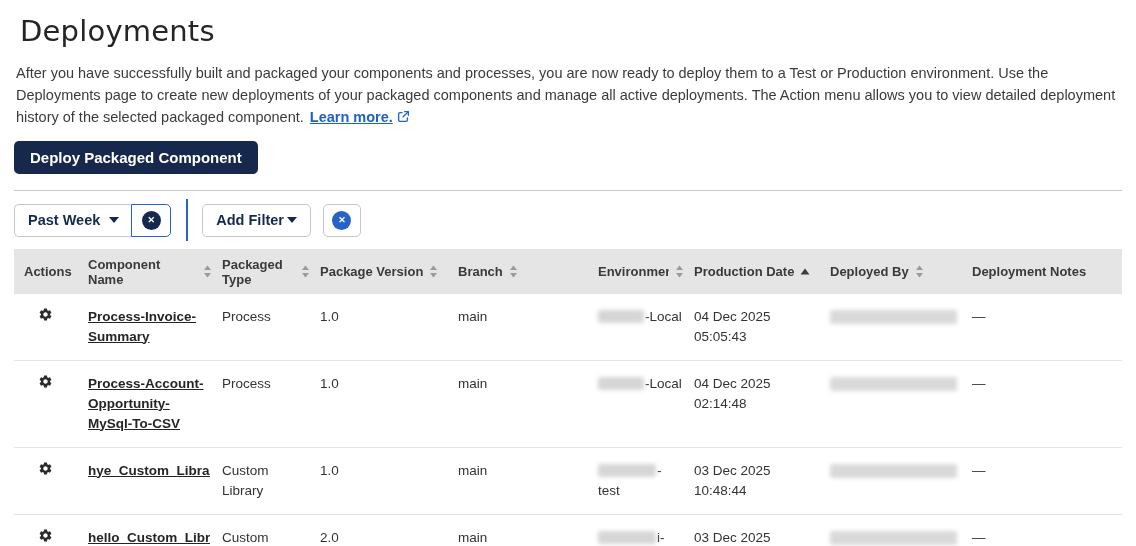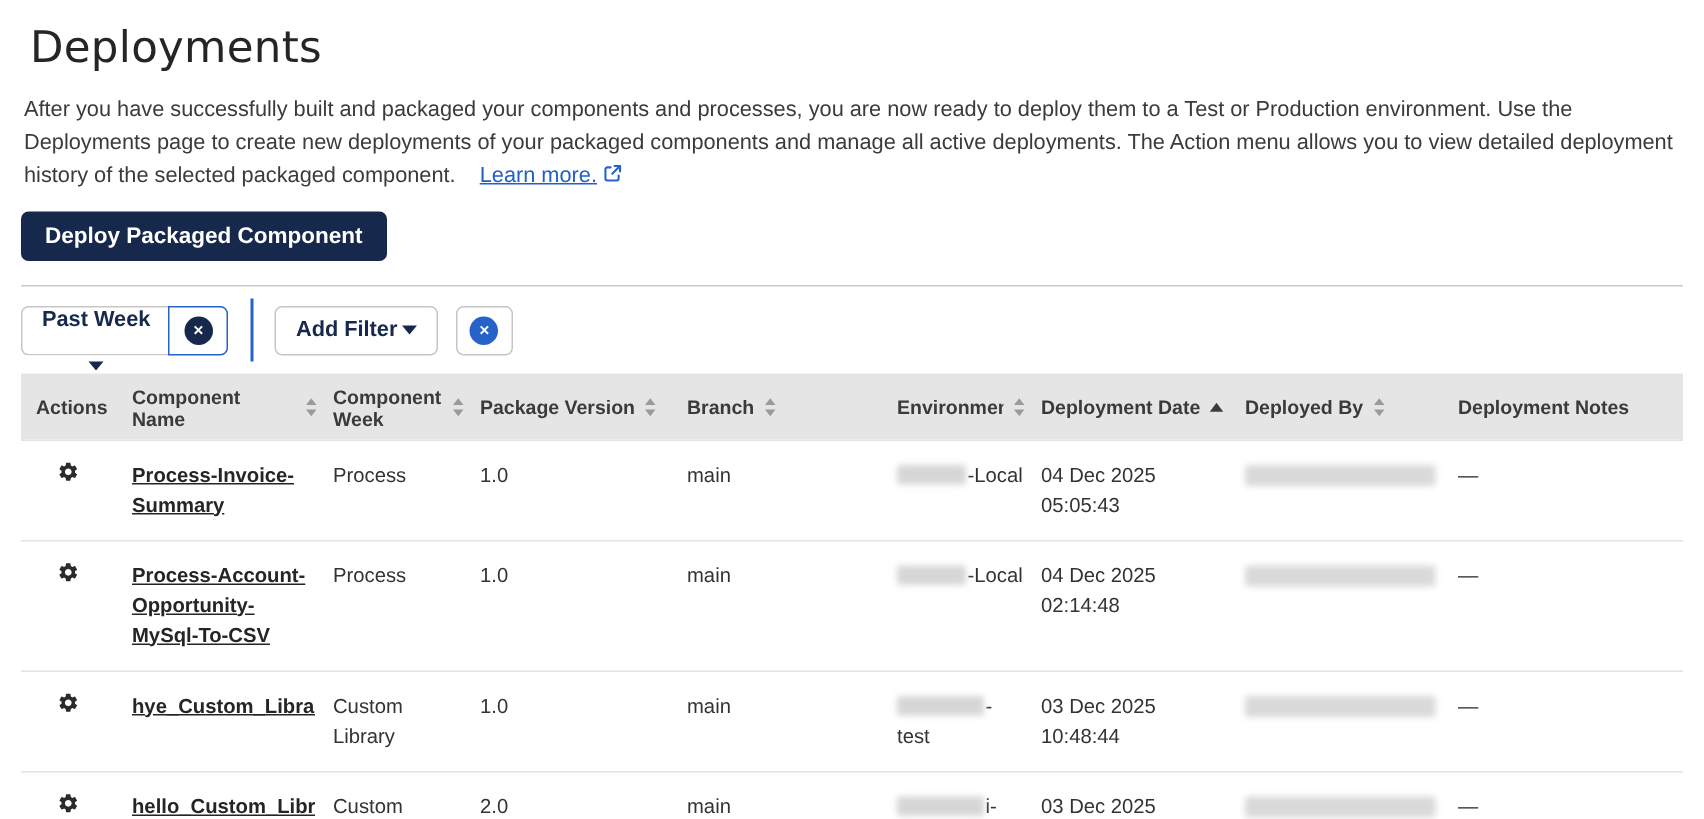"Learn more." .learn-more { font-weight: normal -> bold; margin-left: 12px -> 2px }
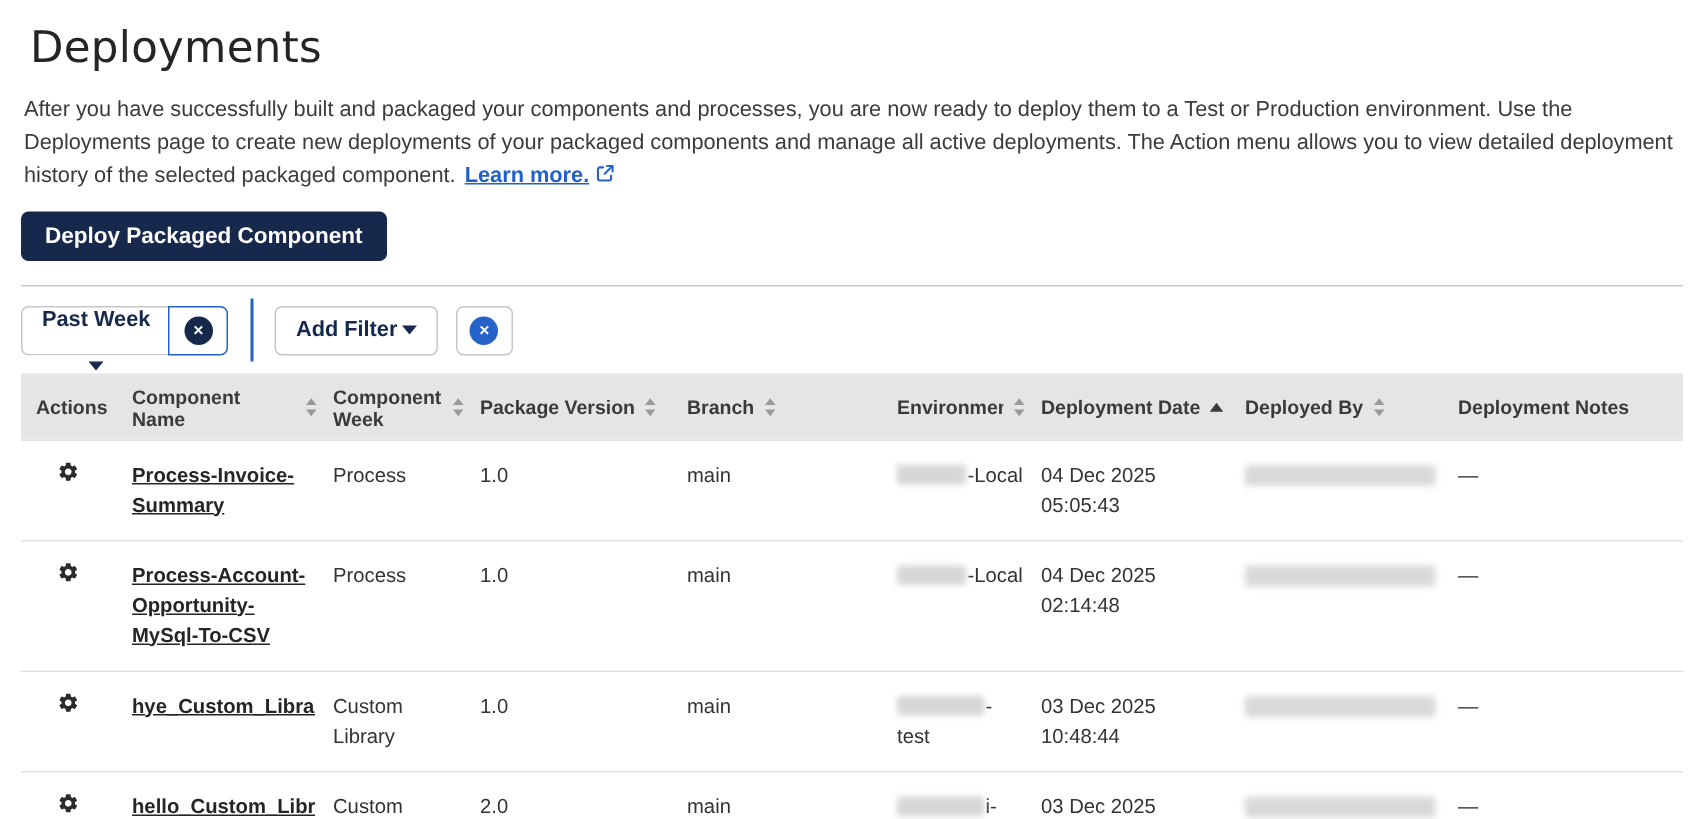"Past Week" .seg-left { flex-direction: column -> none; gap: 20px -> 9px }
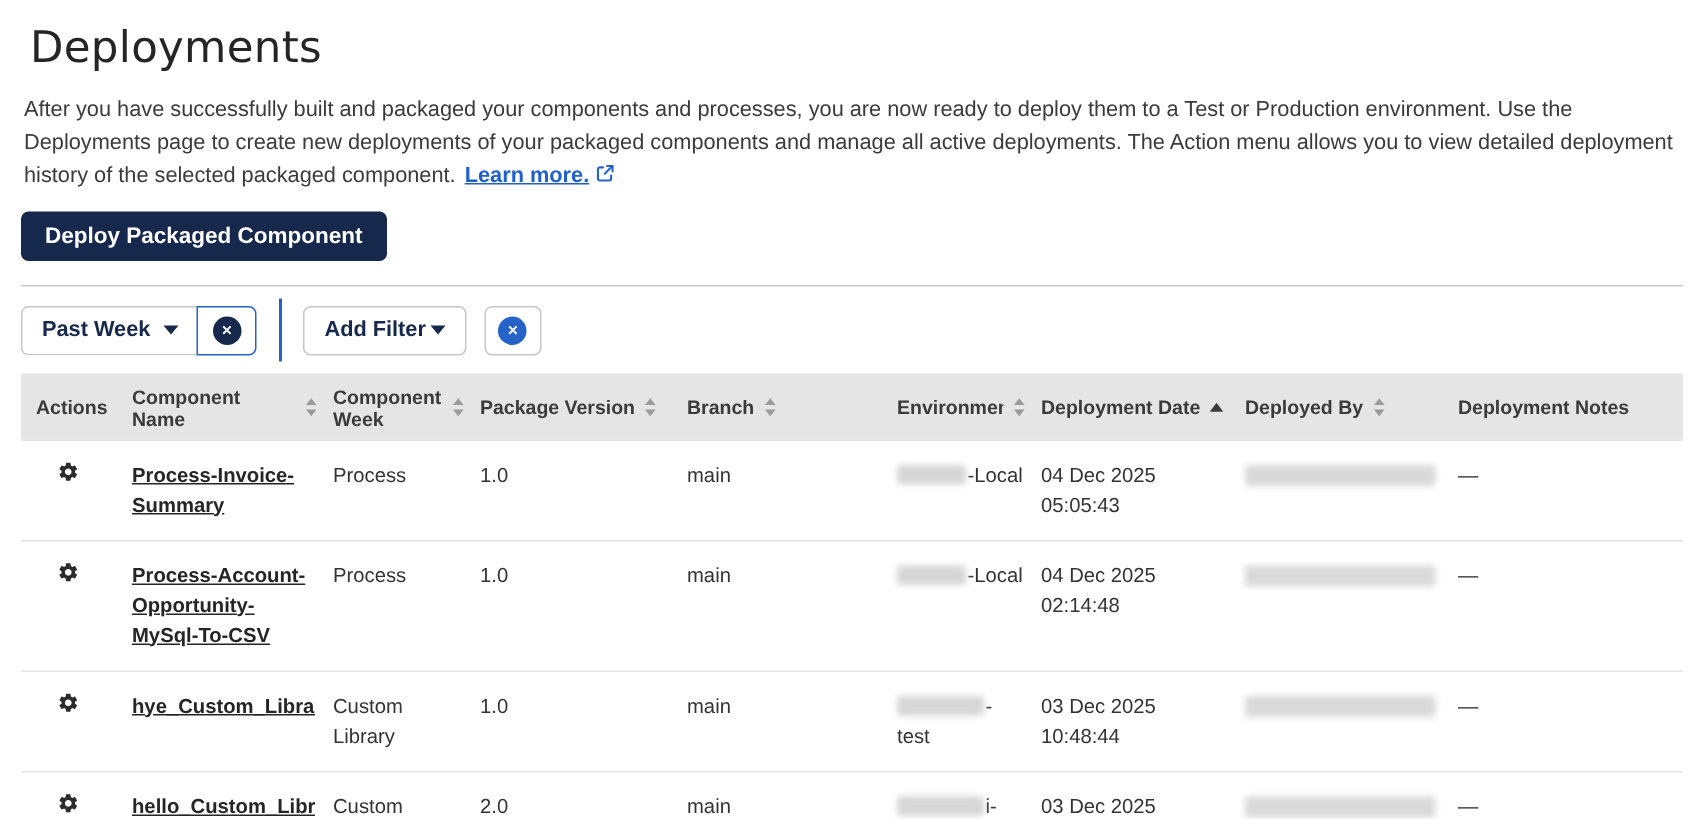"Component Week" span.th-label { text: Component Week -> Packaged Type }
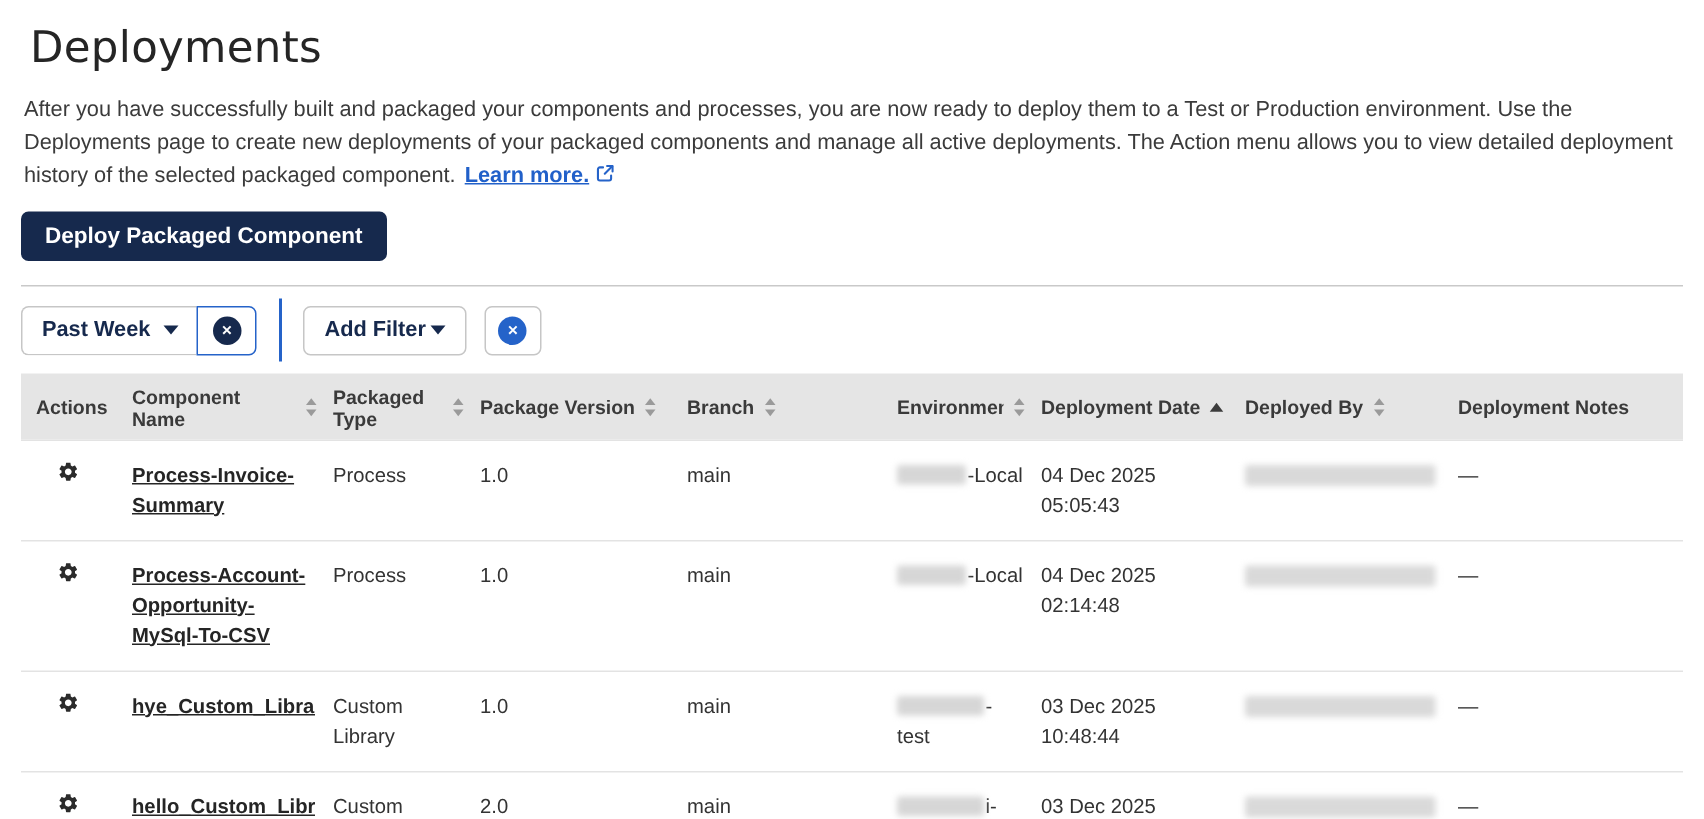"Deployment Date" span.th-label { text: Deployment -> Production }
